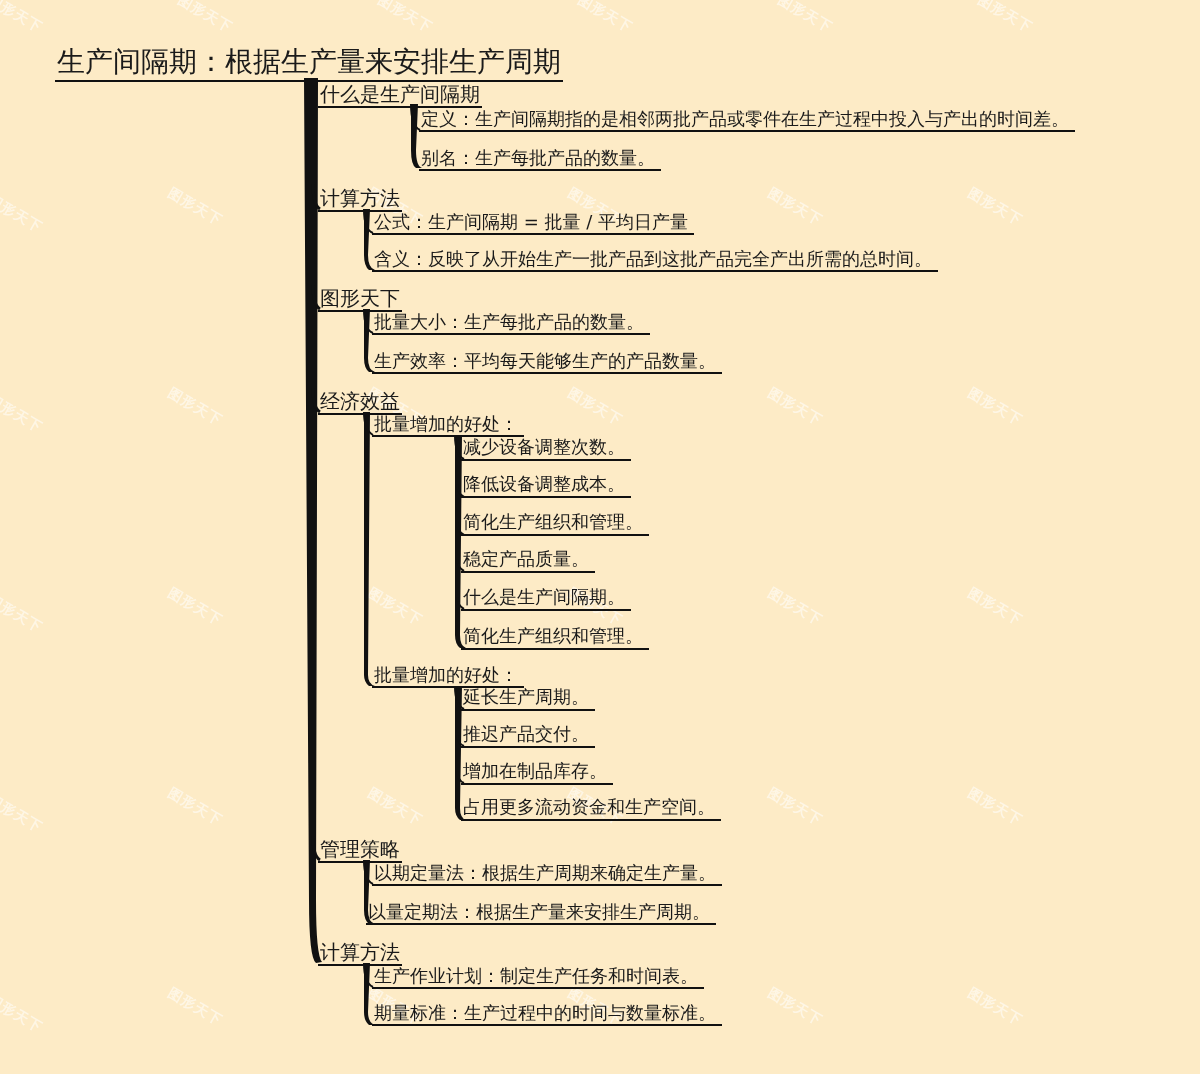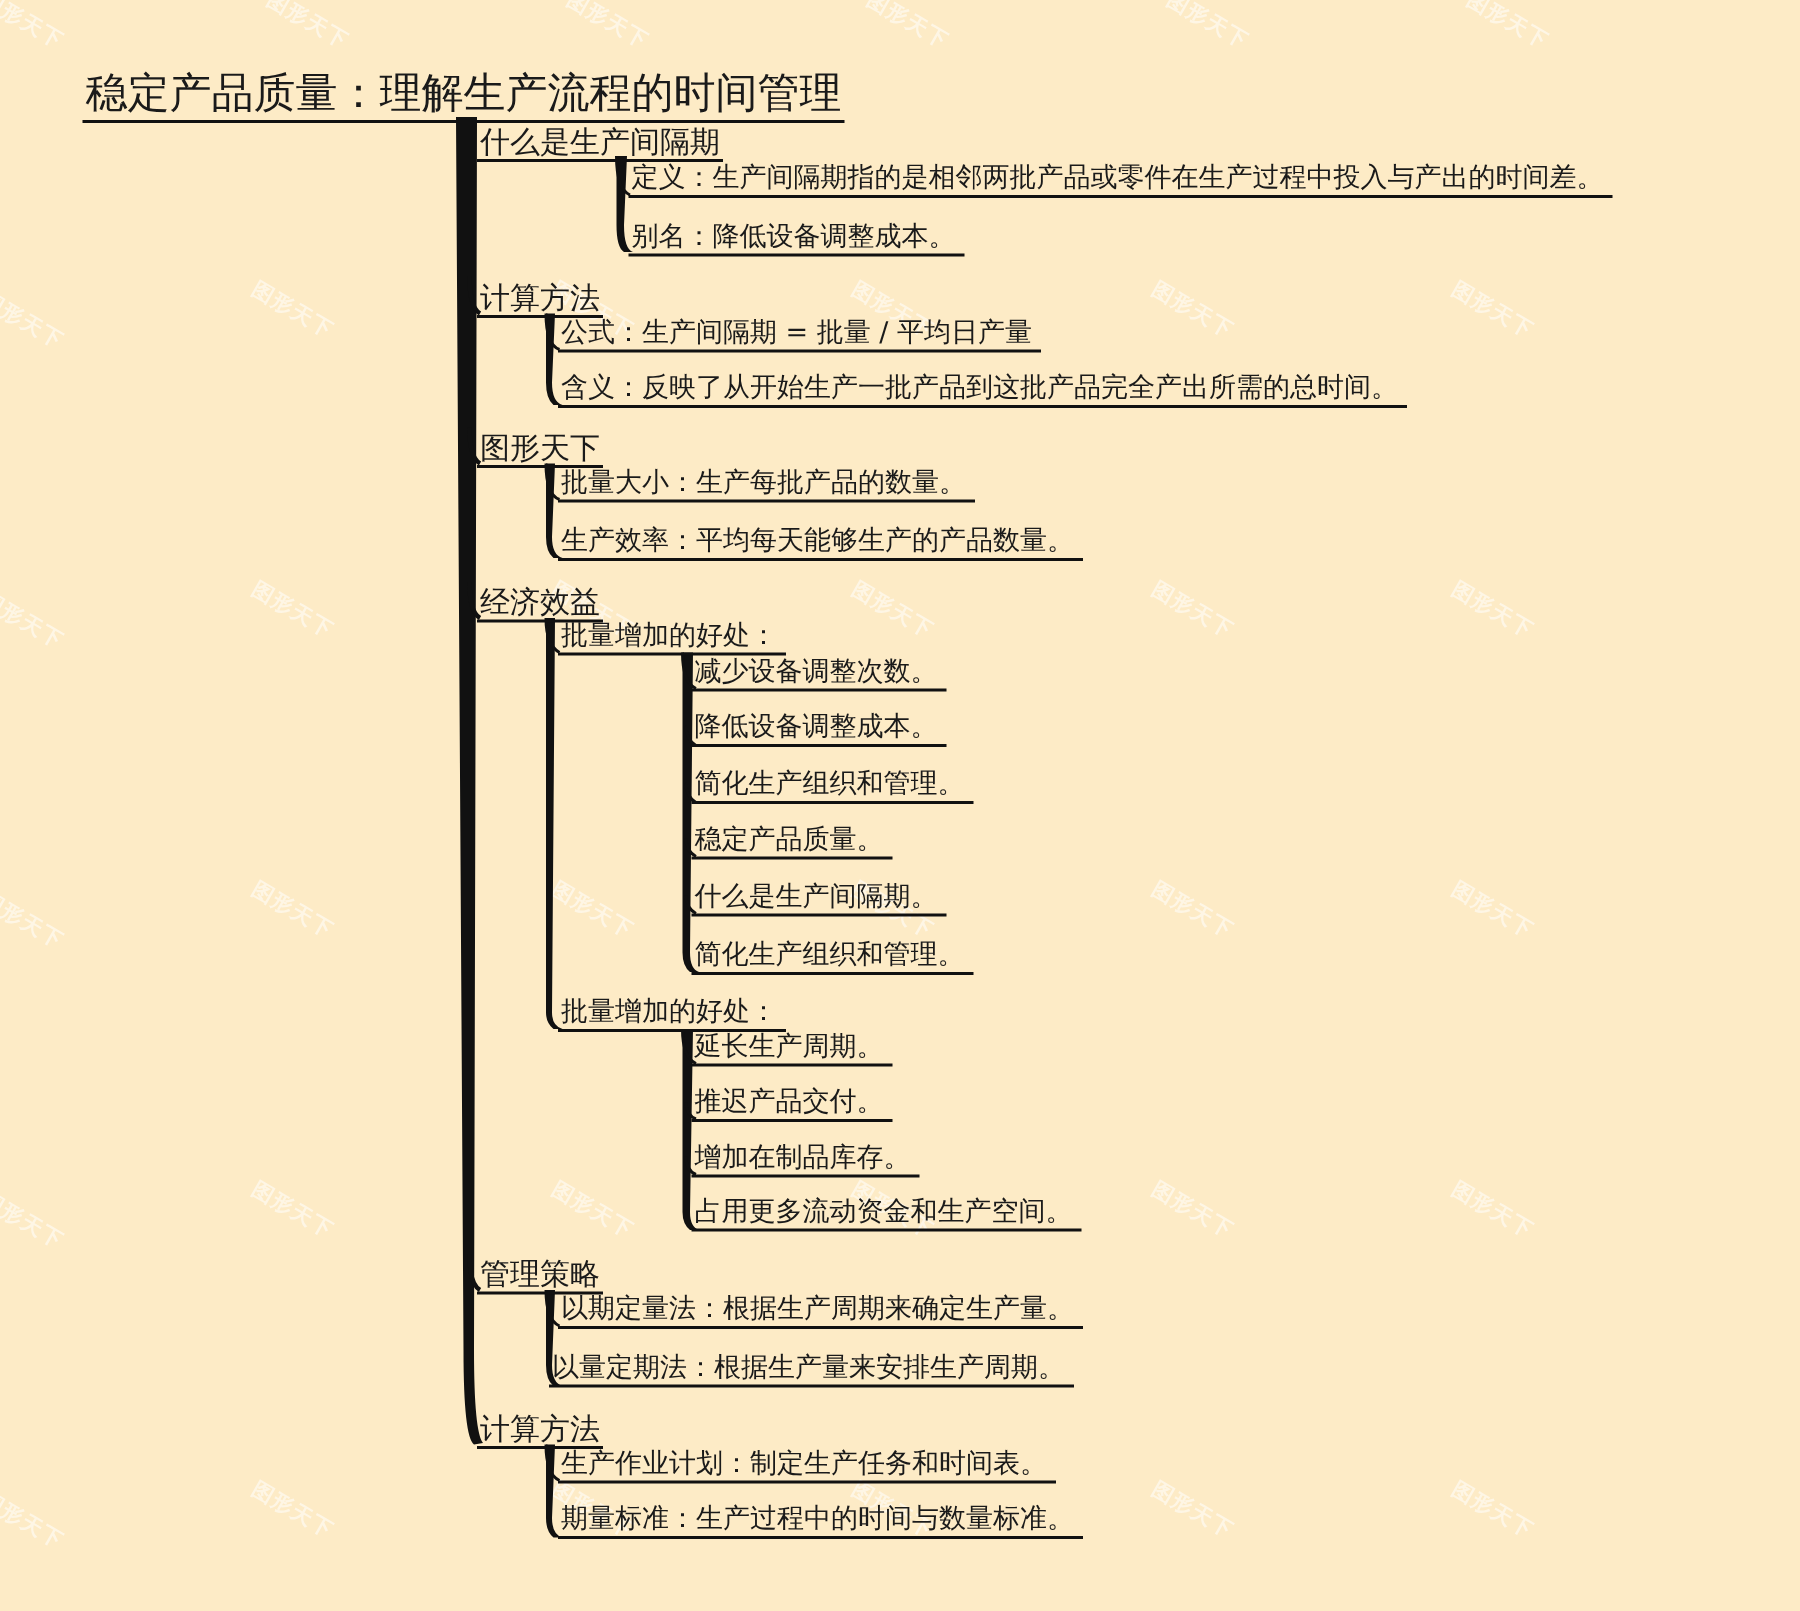"稳定产品质量：理解生产流程的时间管理" div.node { text: 稳定产品质量：理解生产流程的时间管理 -> 生产间隔期：根据生产量来安排生产周期 }
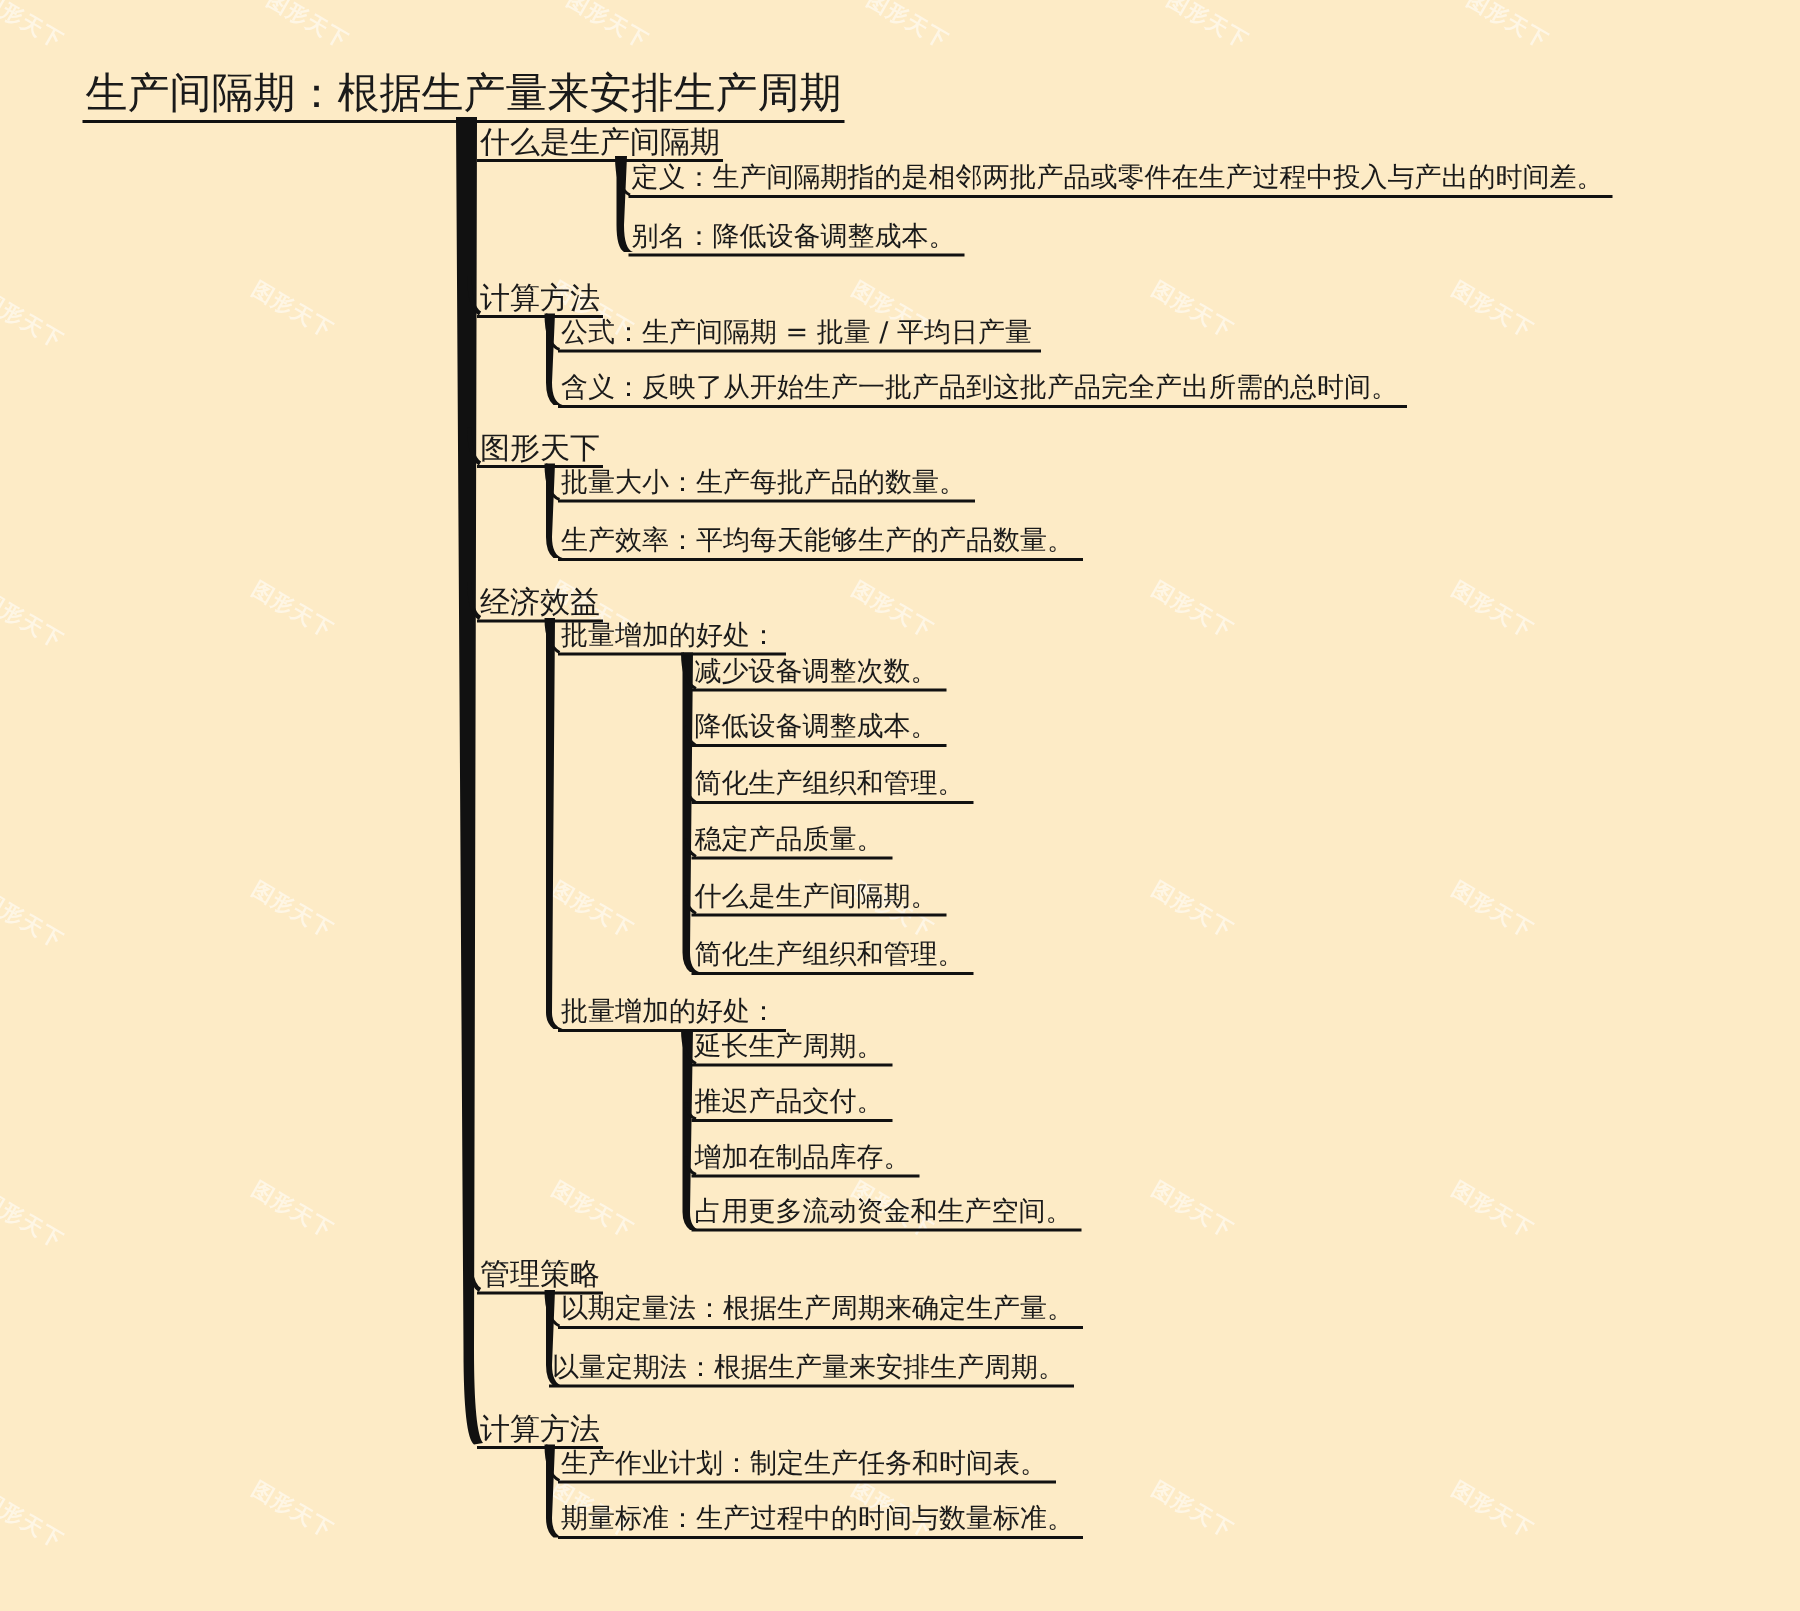"别名：降低设备调整成本。" div.node { text: 降低设备调整成本 -> 生产每批产品的数量 }
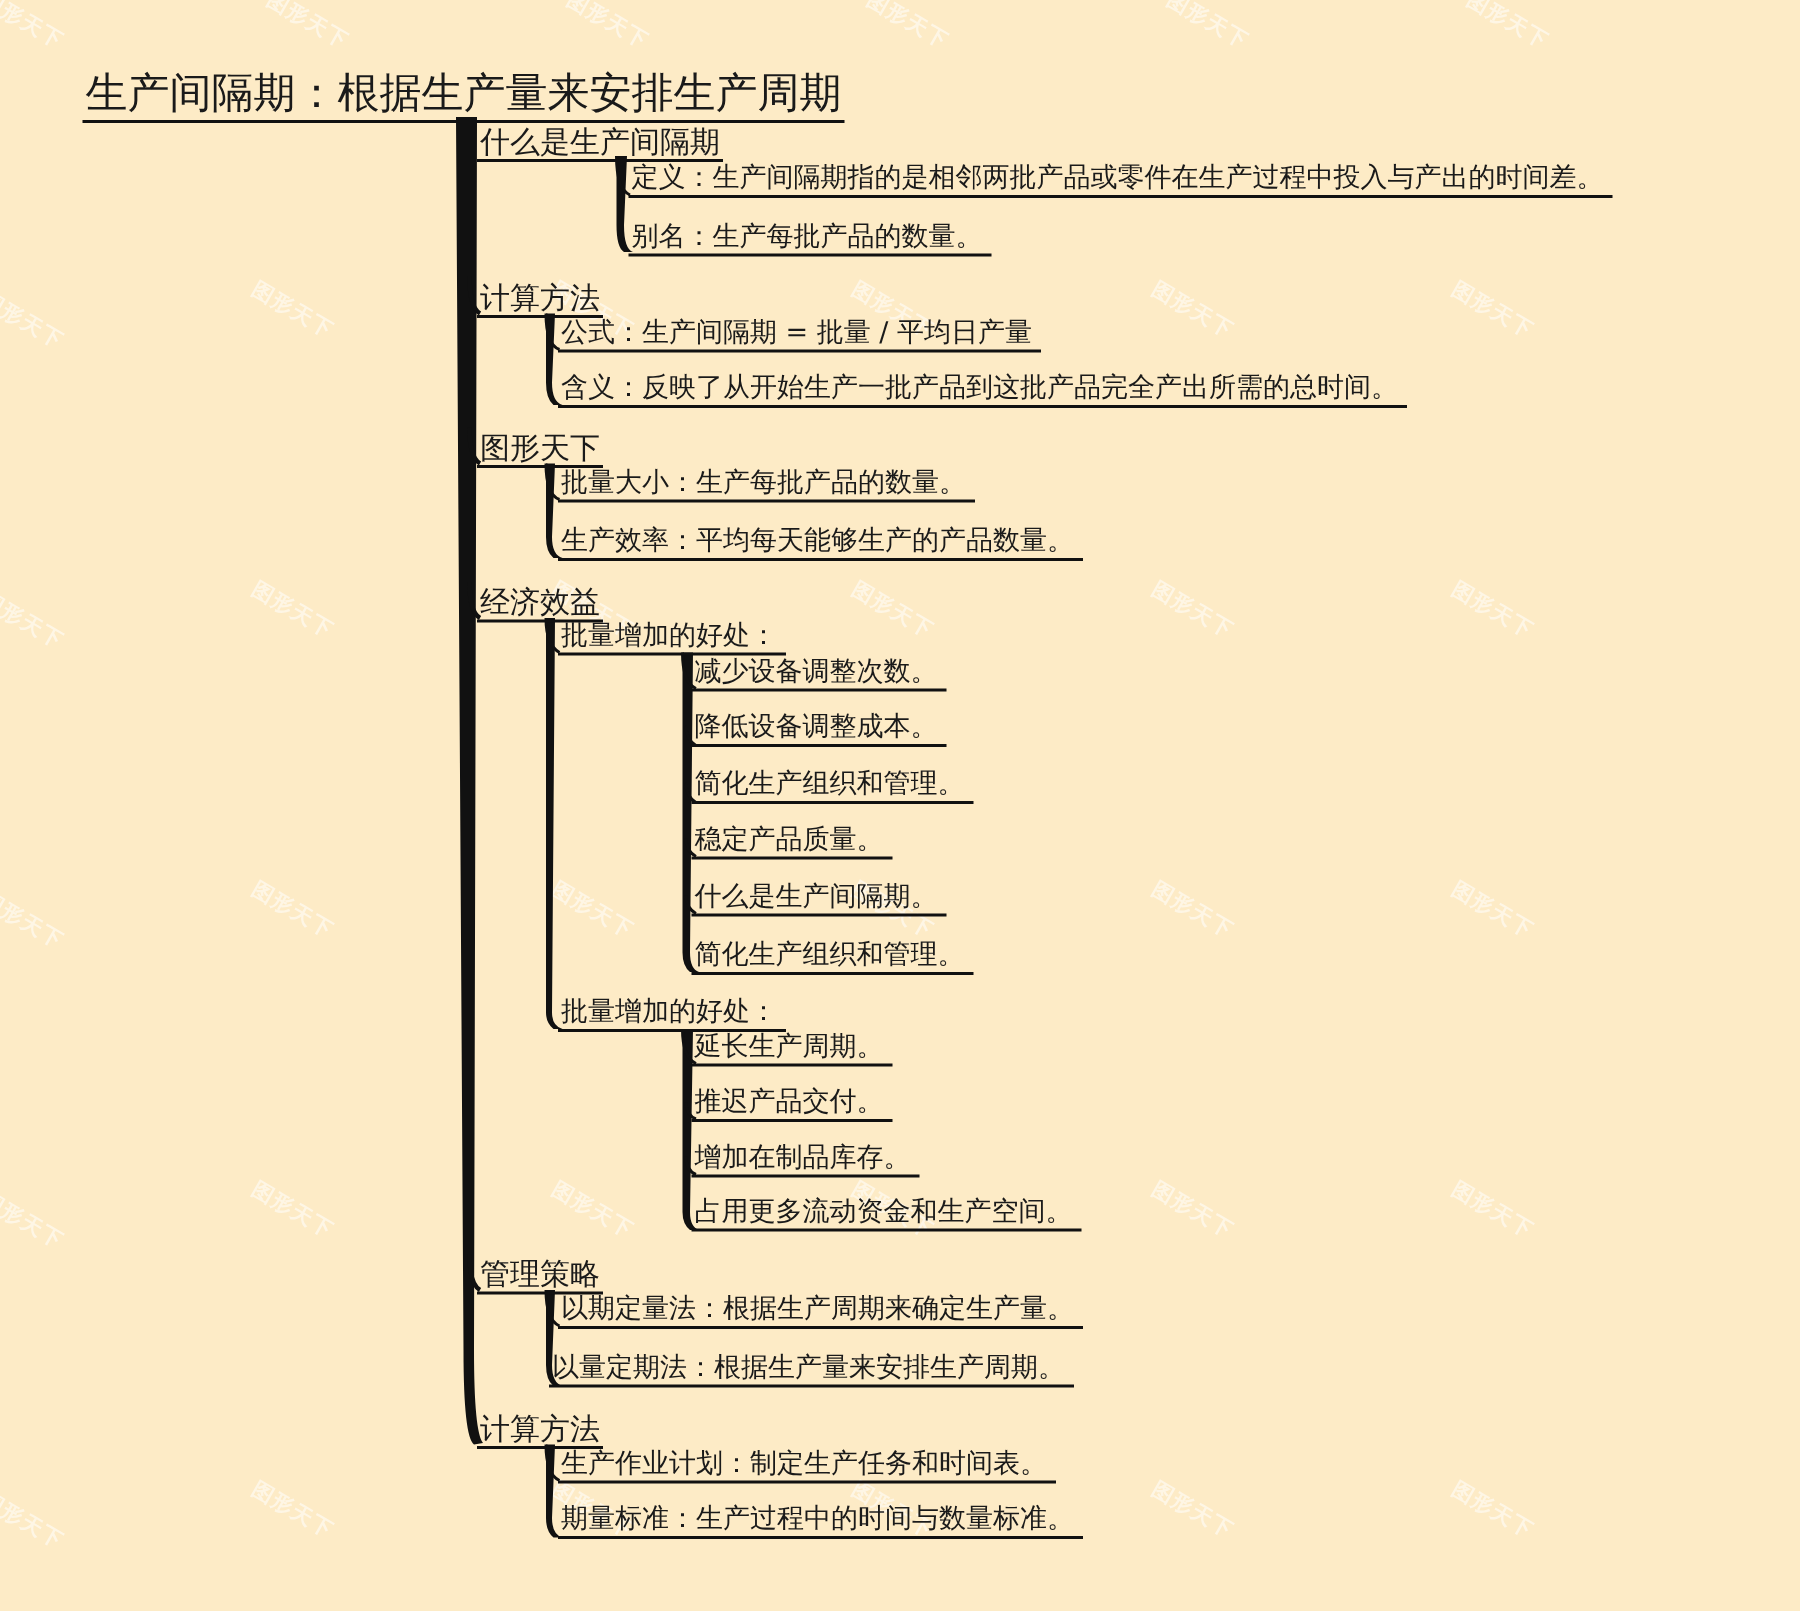"减少设备调整次数。" .l3 { font-family: none -> Liberation Mono, monospace }
